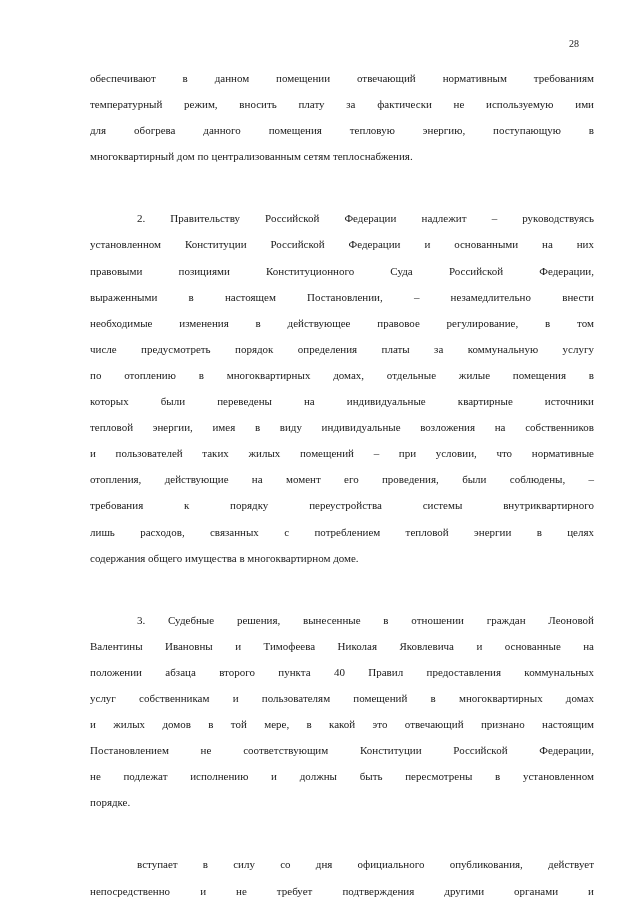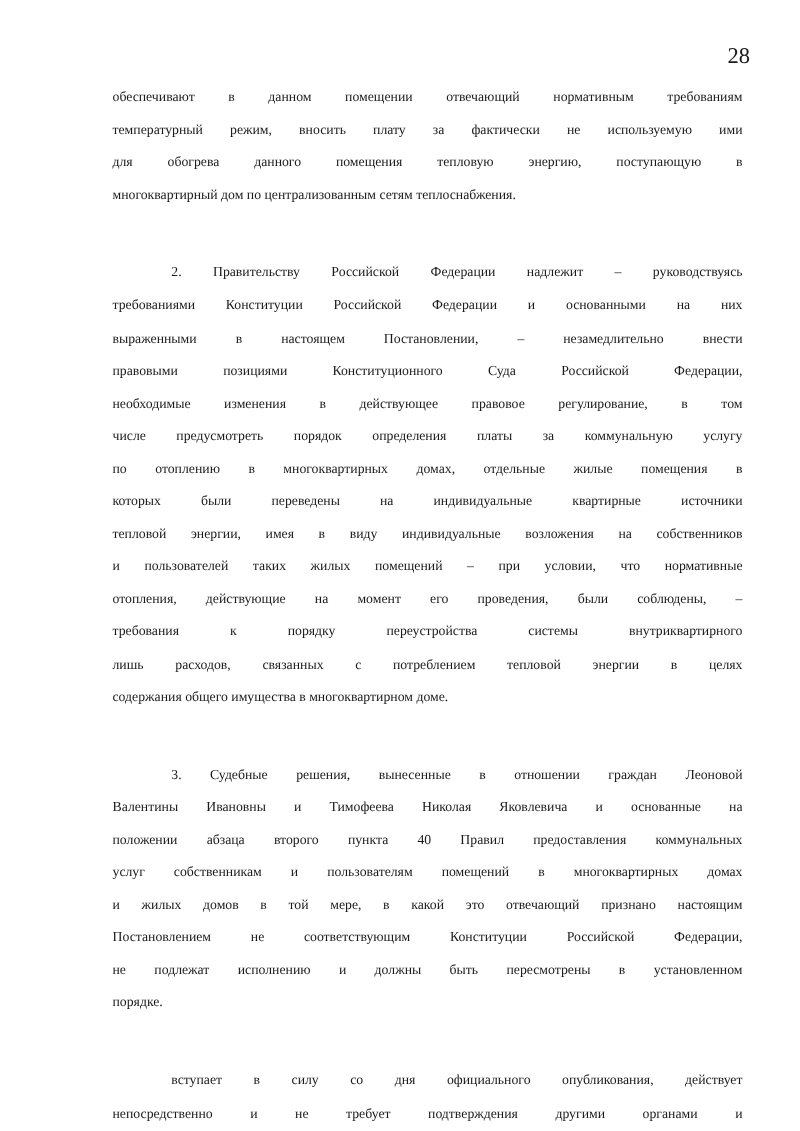"28" .page-number { font-size: 18px -> 10px; right: 40px -> 61px }
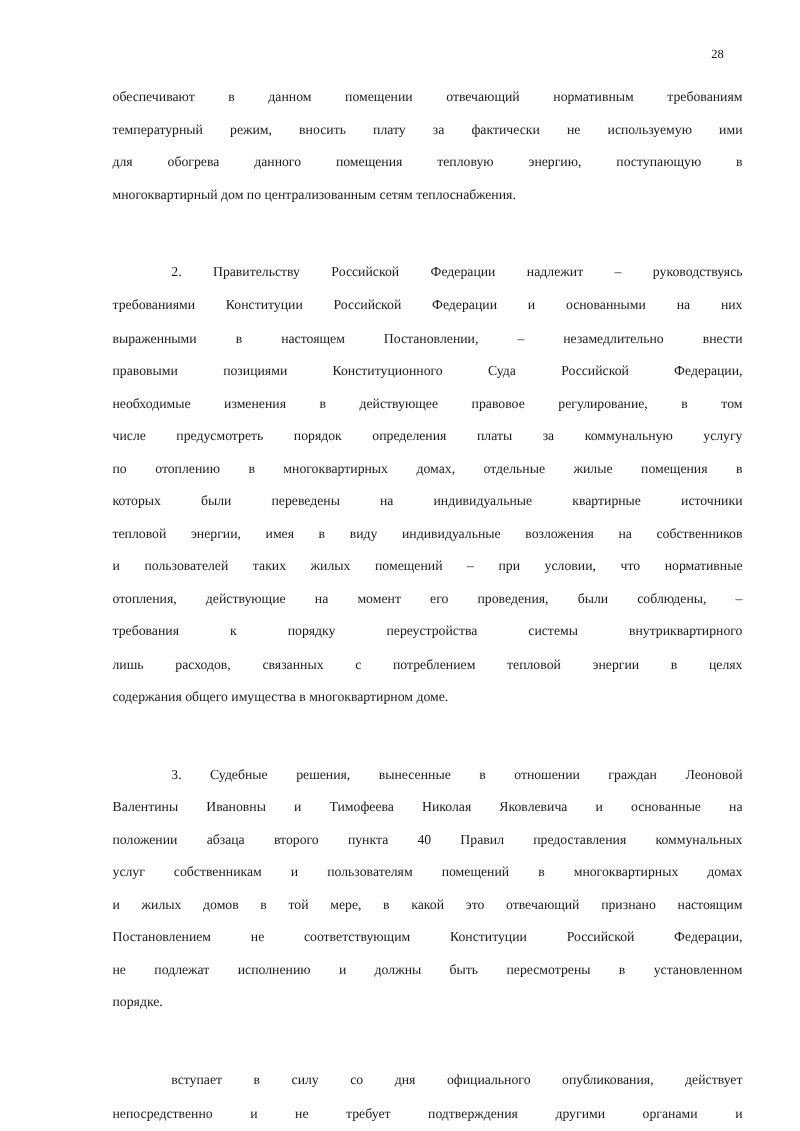"требованиями Конституции Российской" span.line { text: требованиями -> установленном }
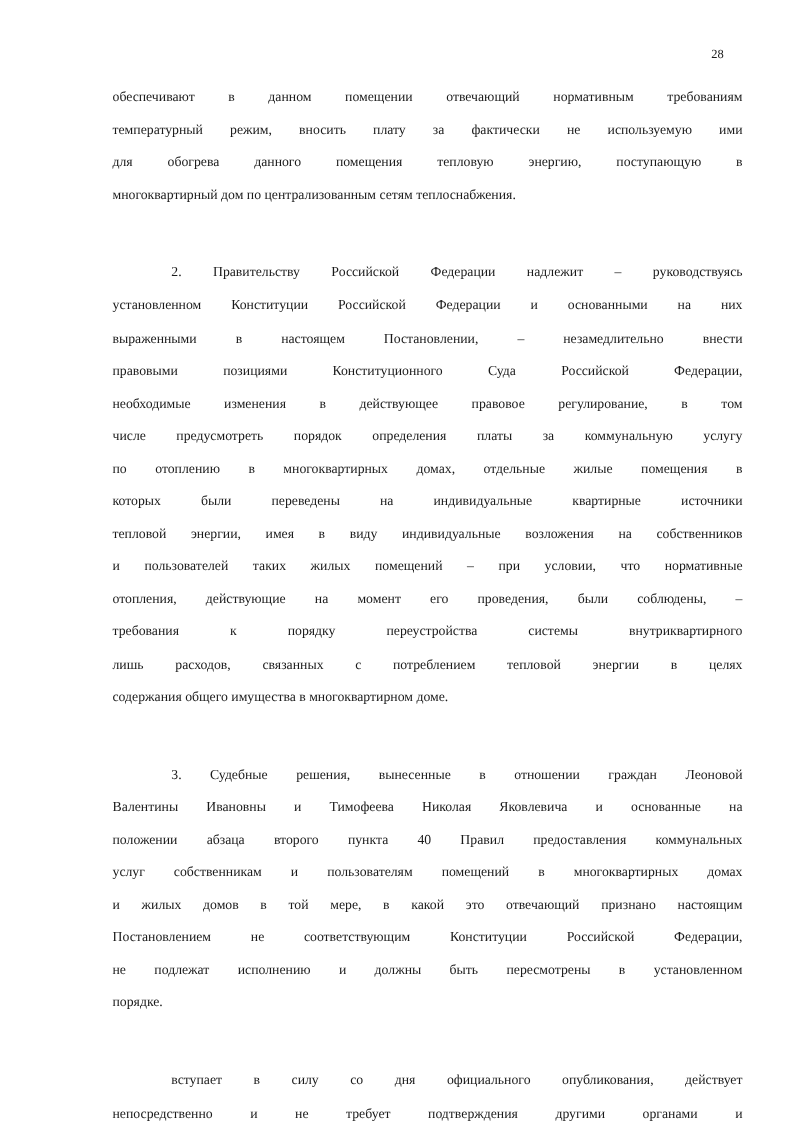"выраженными в настоящем Постановлении, –" span.line { order: before "правовыми позициями Конституционного" -> after "правовыми позициями Конституционного" }
